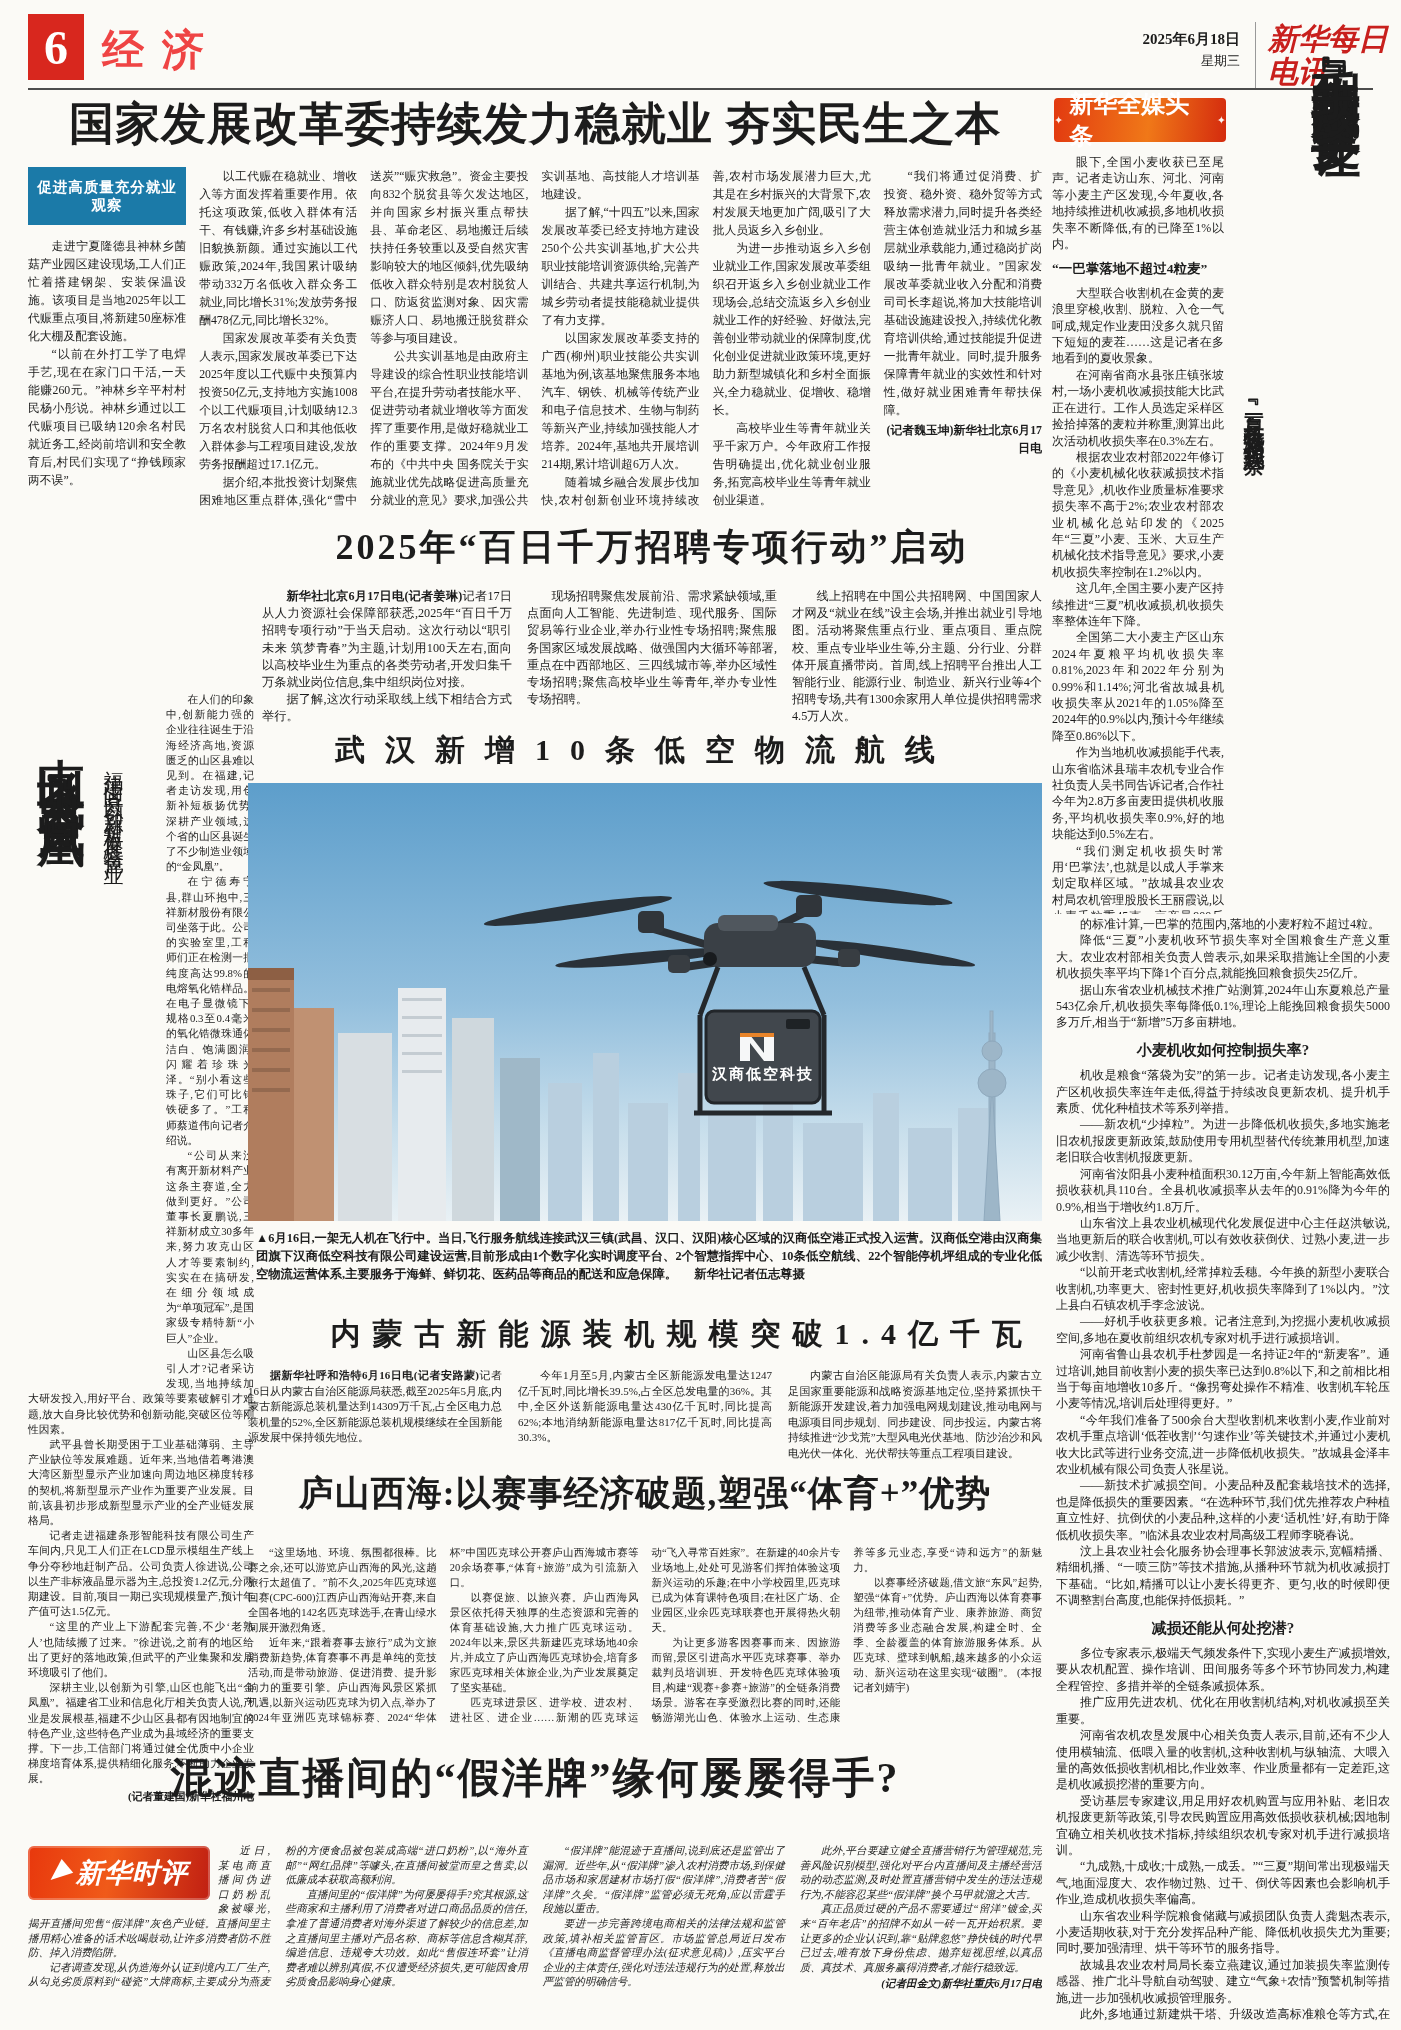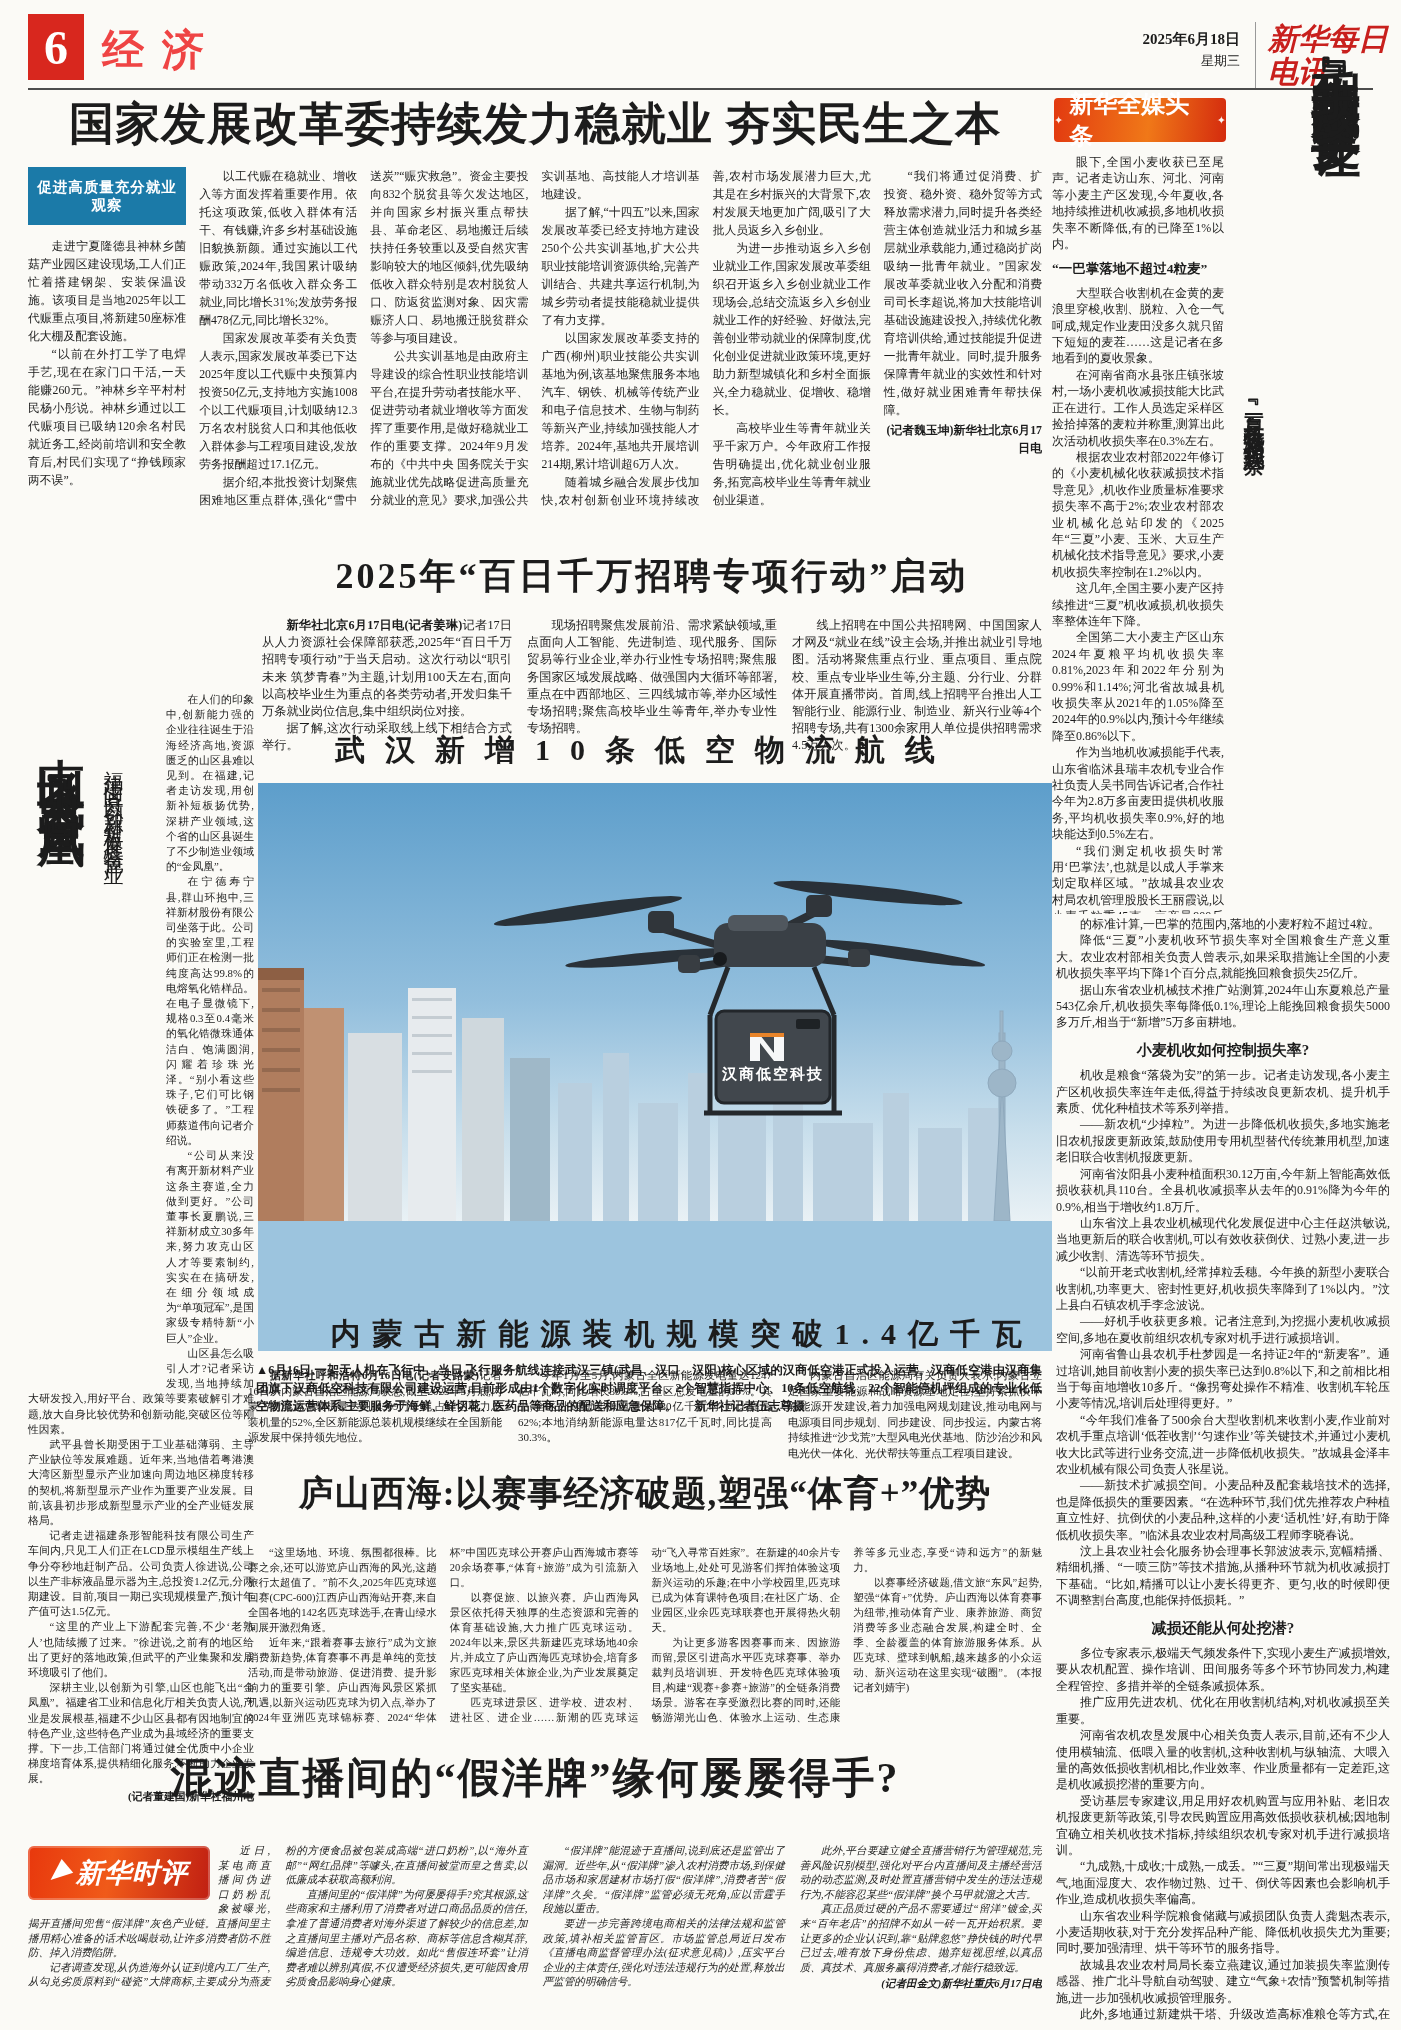"2025年“百日千万招聘专项行动”启动" .a3 { top: 552px -> 523px }
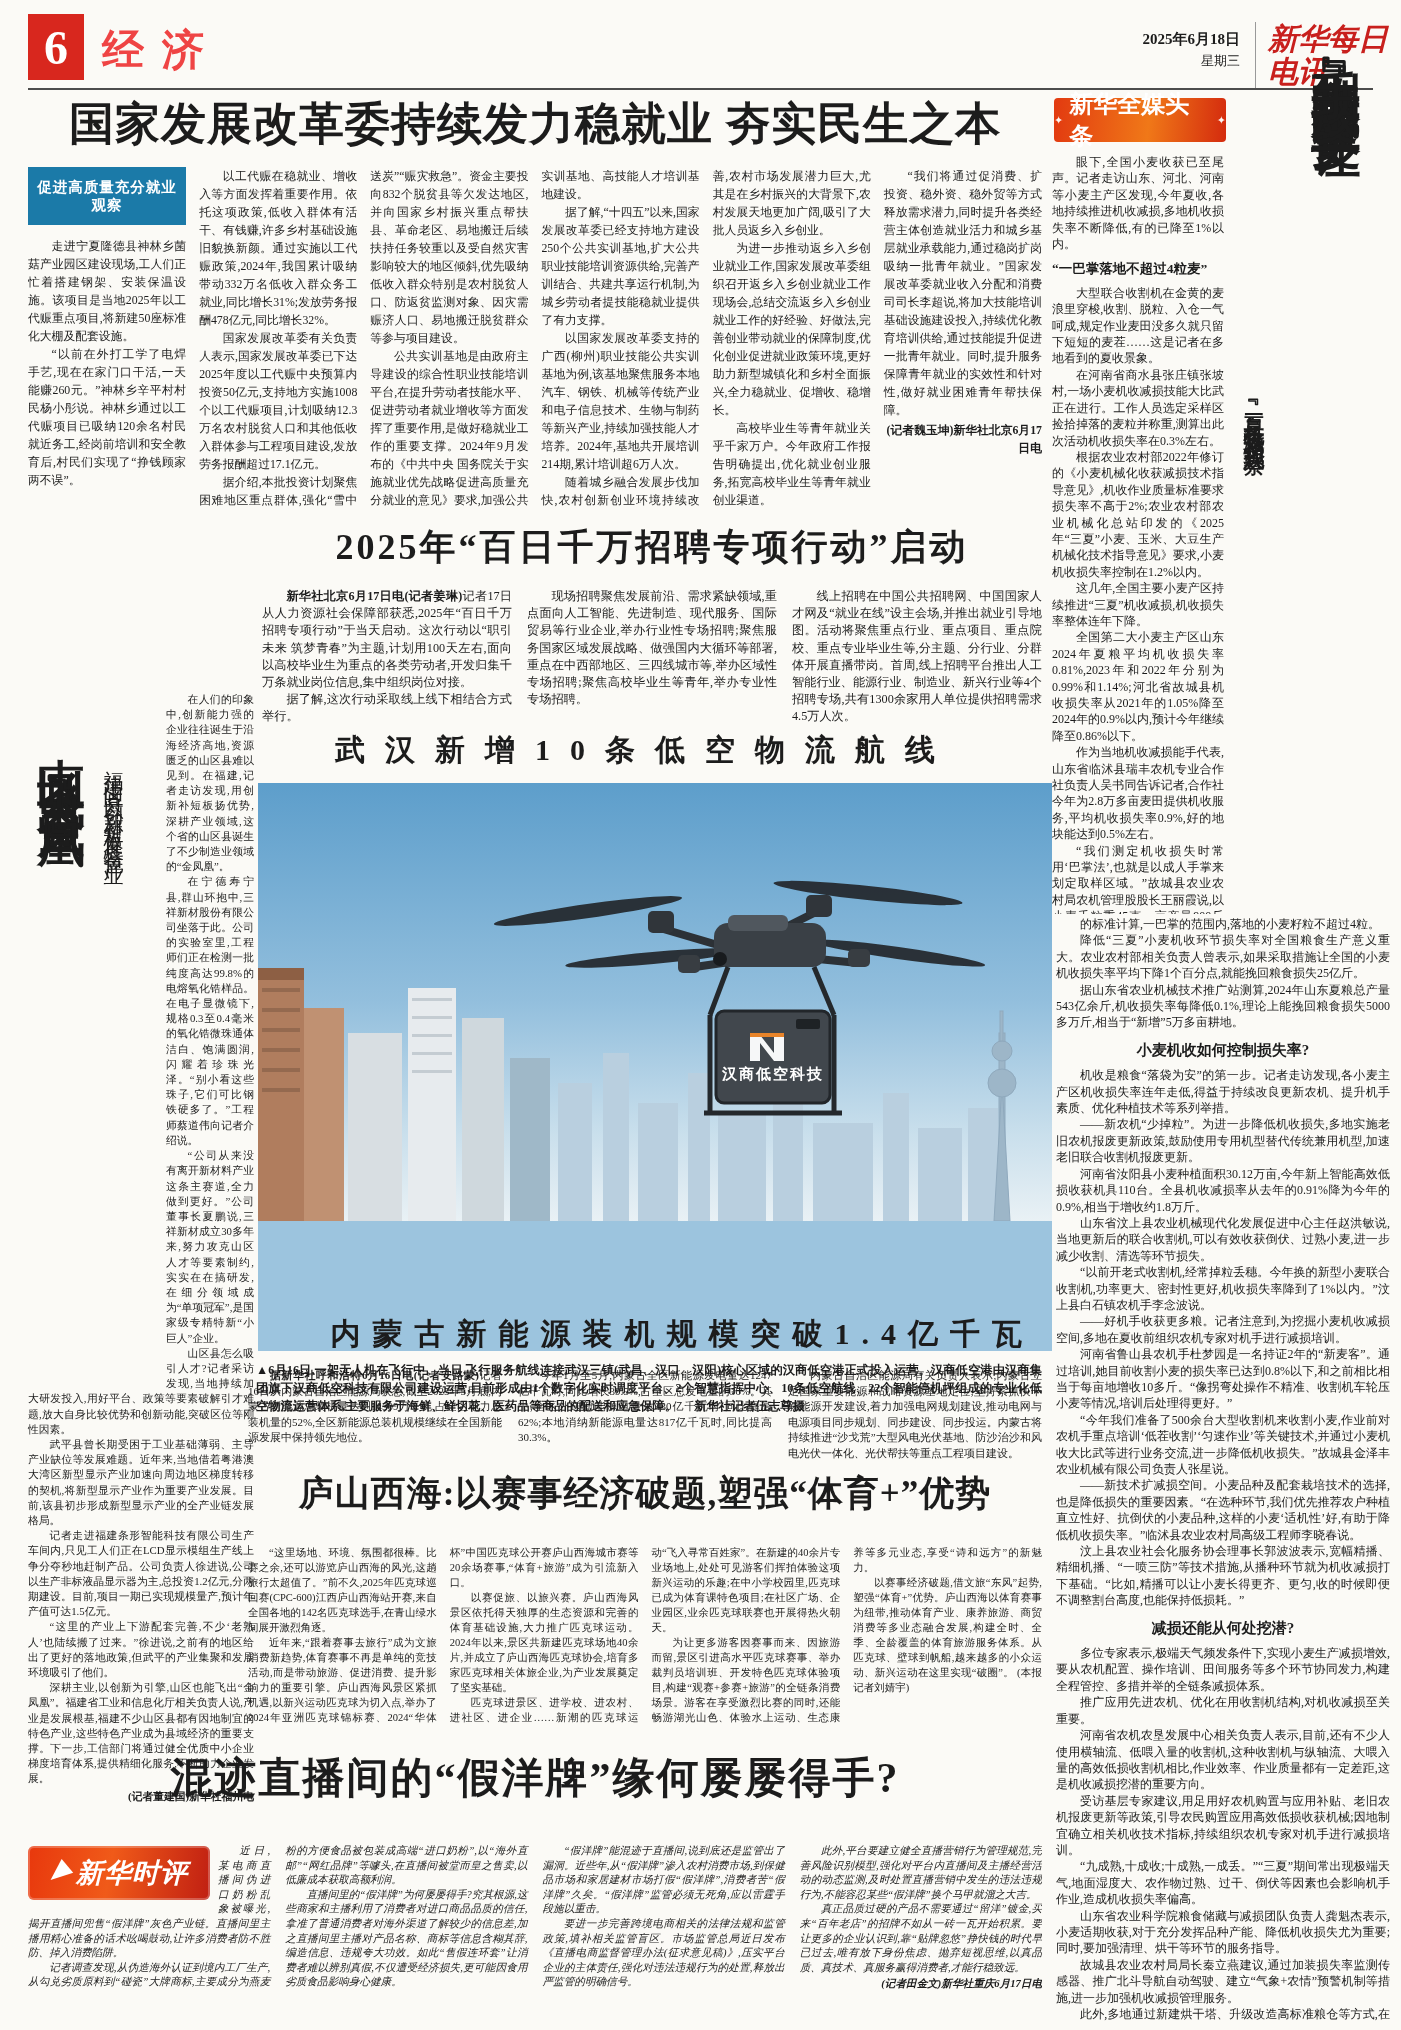"汉商低空科技" .ph-fig { height: 568px -> 438px; margin: 10px -> 0 }
